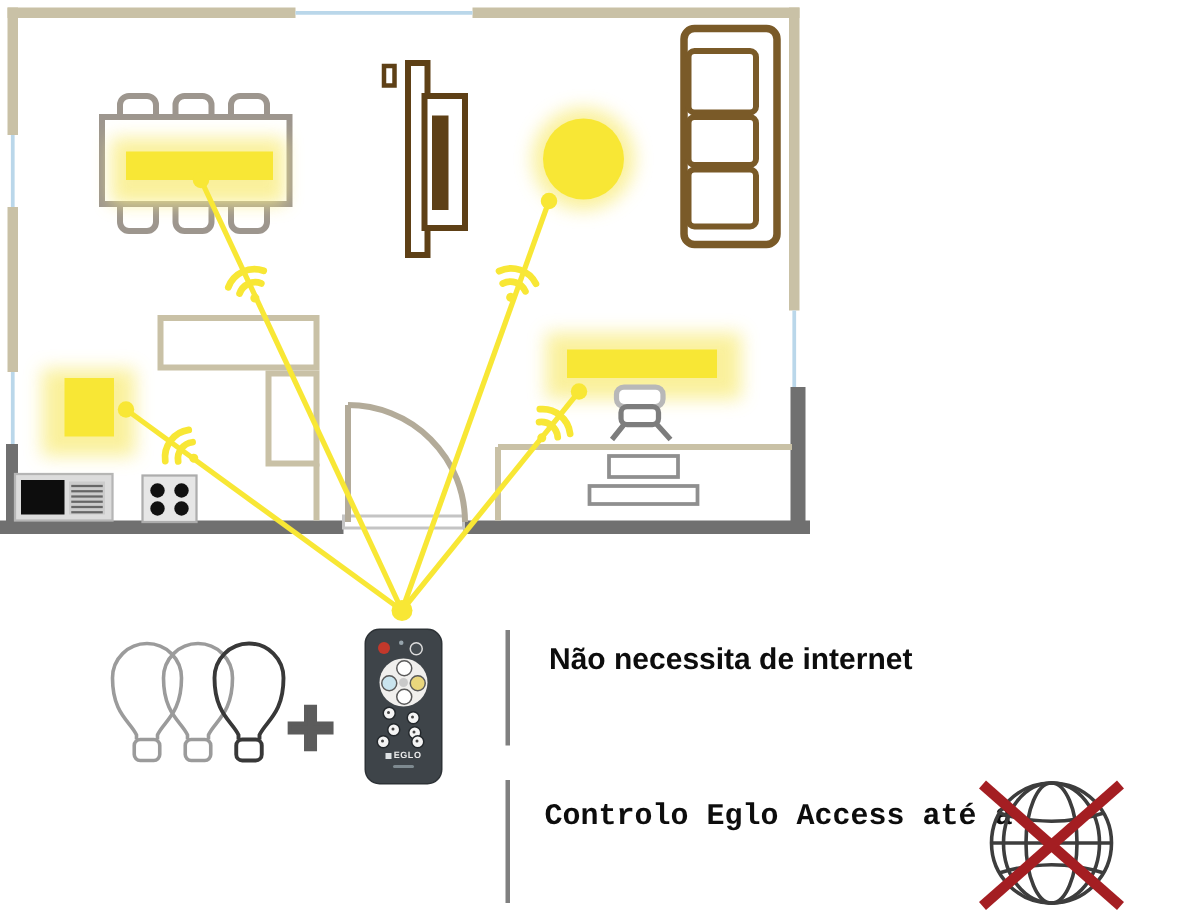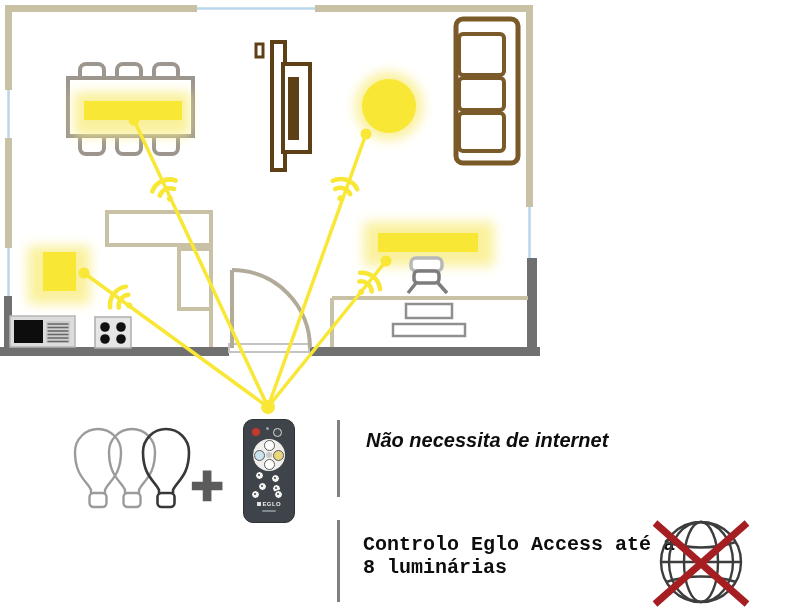"Não necessita de internet" .feature-1 { font-style: italic -> none }
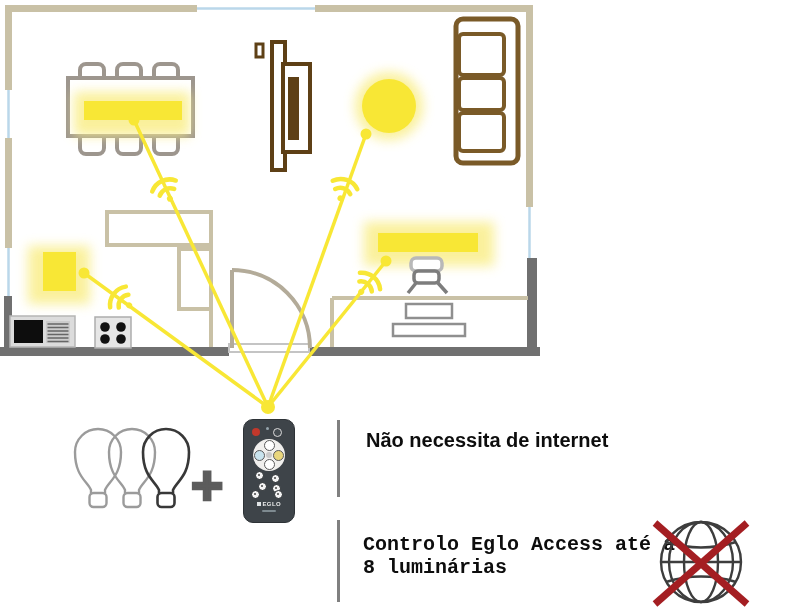"8 luminárias" div { html: <div>8 luminárias</div> -> none }
